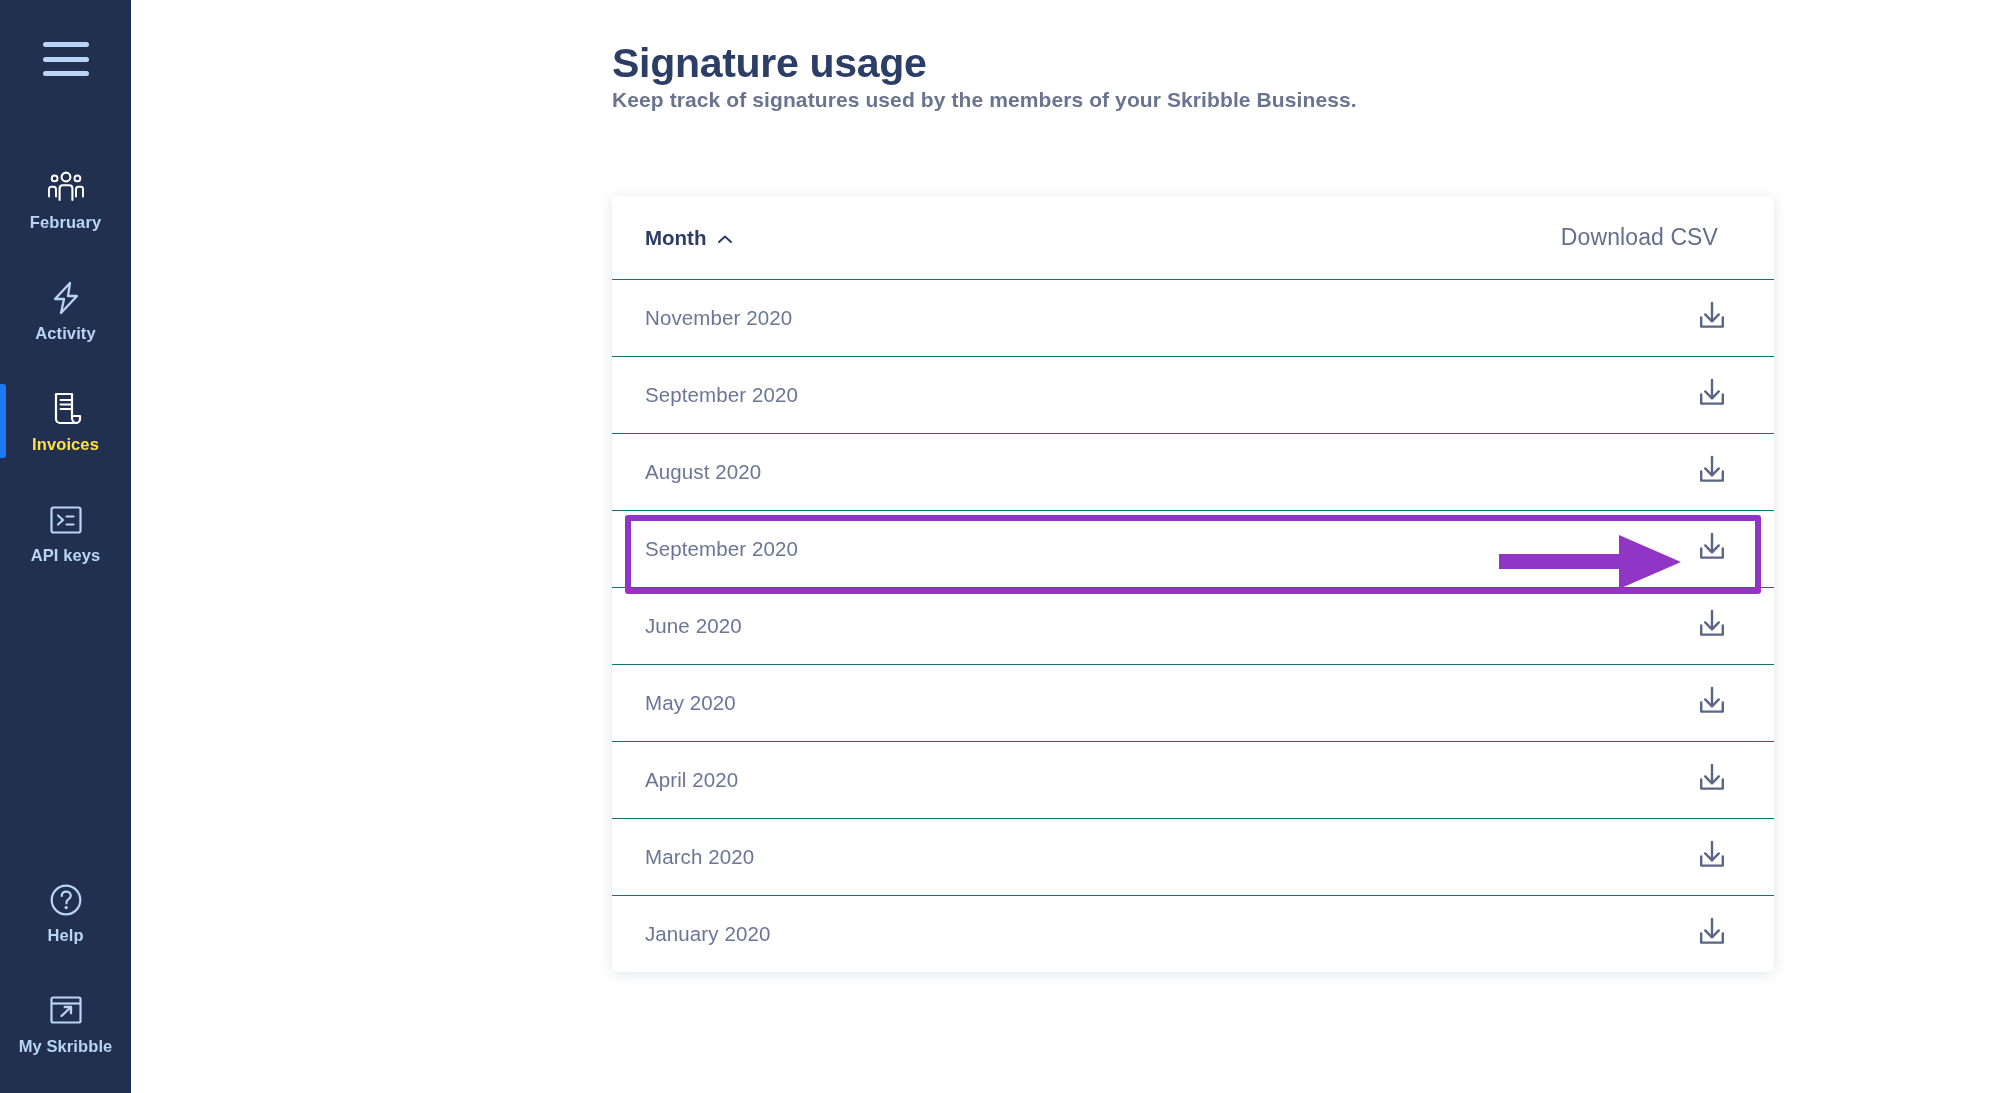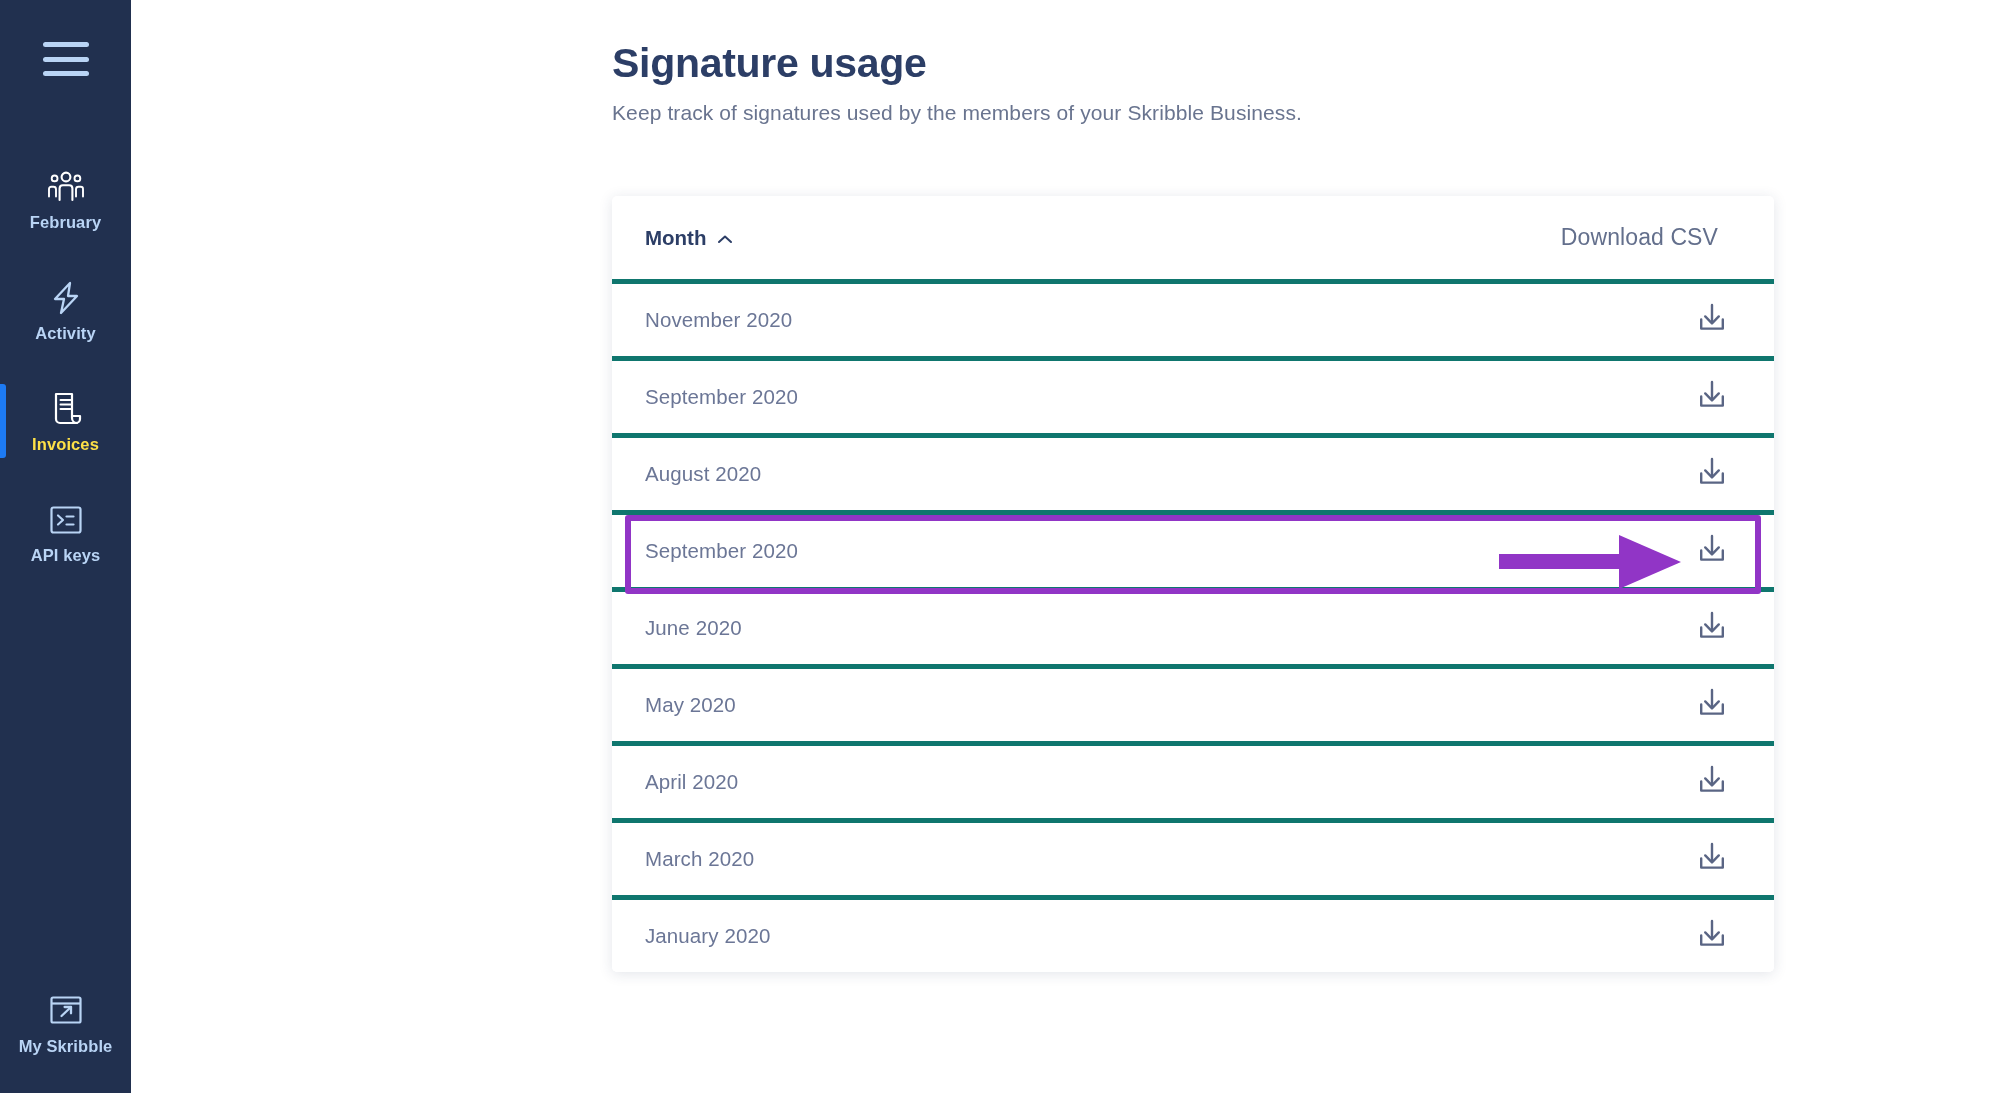"Keep track of signatures used" .page-sub { font-weight: none -> bold; top: 101px -> 88px }
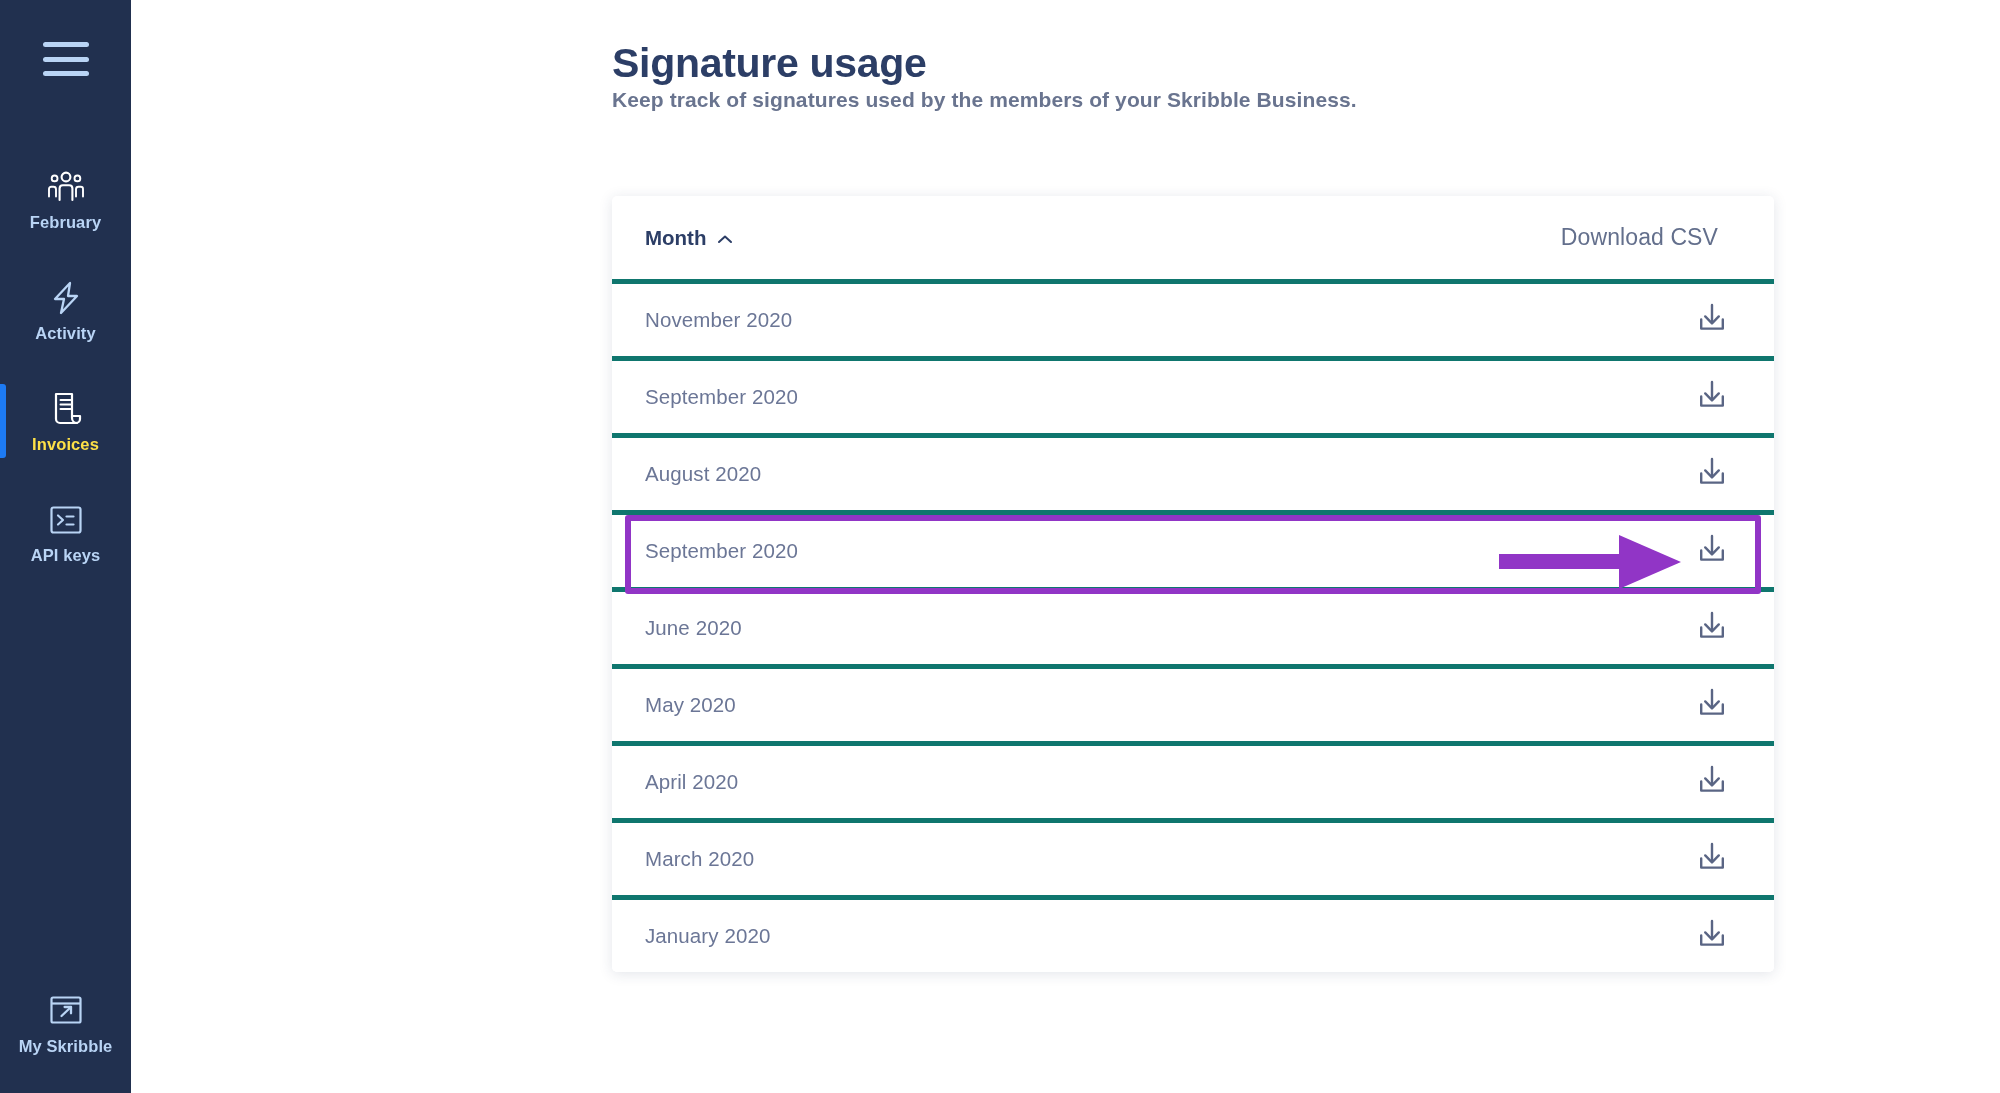"November 2020" .row { border-top: 5px solid #0f766e -> 1px solid #0f766e }
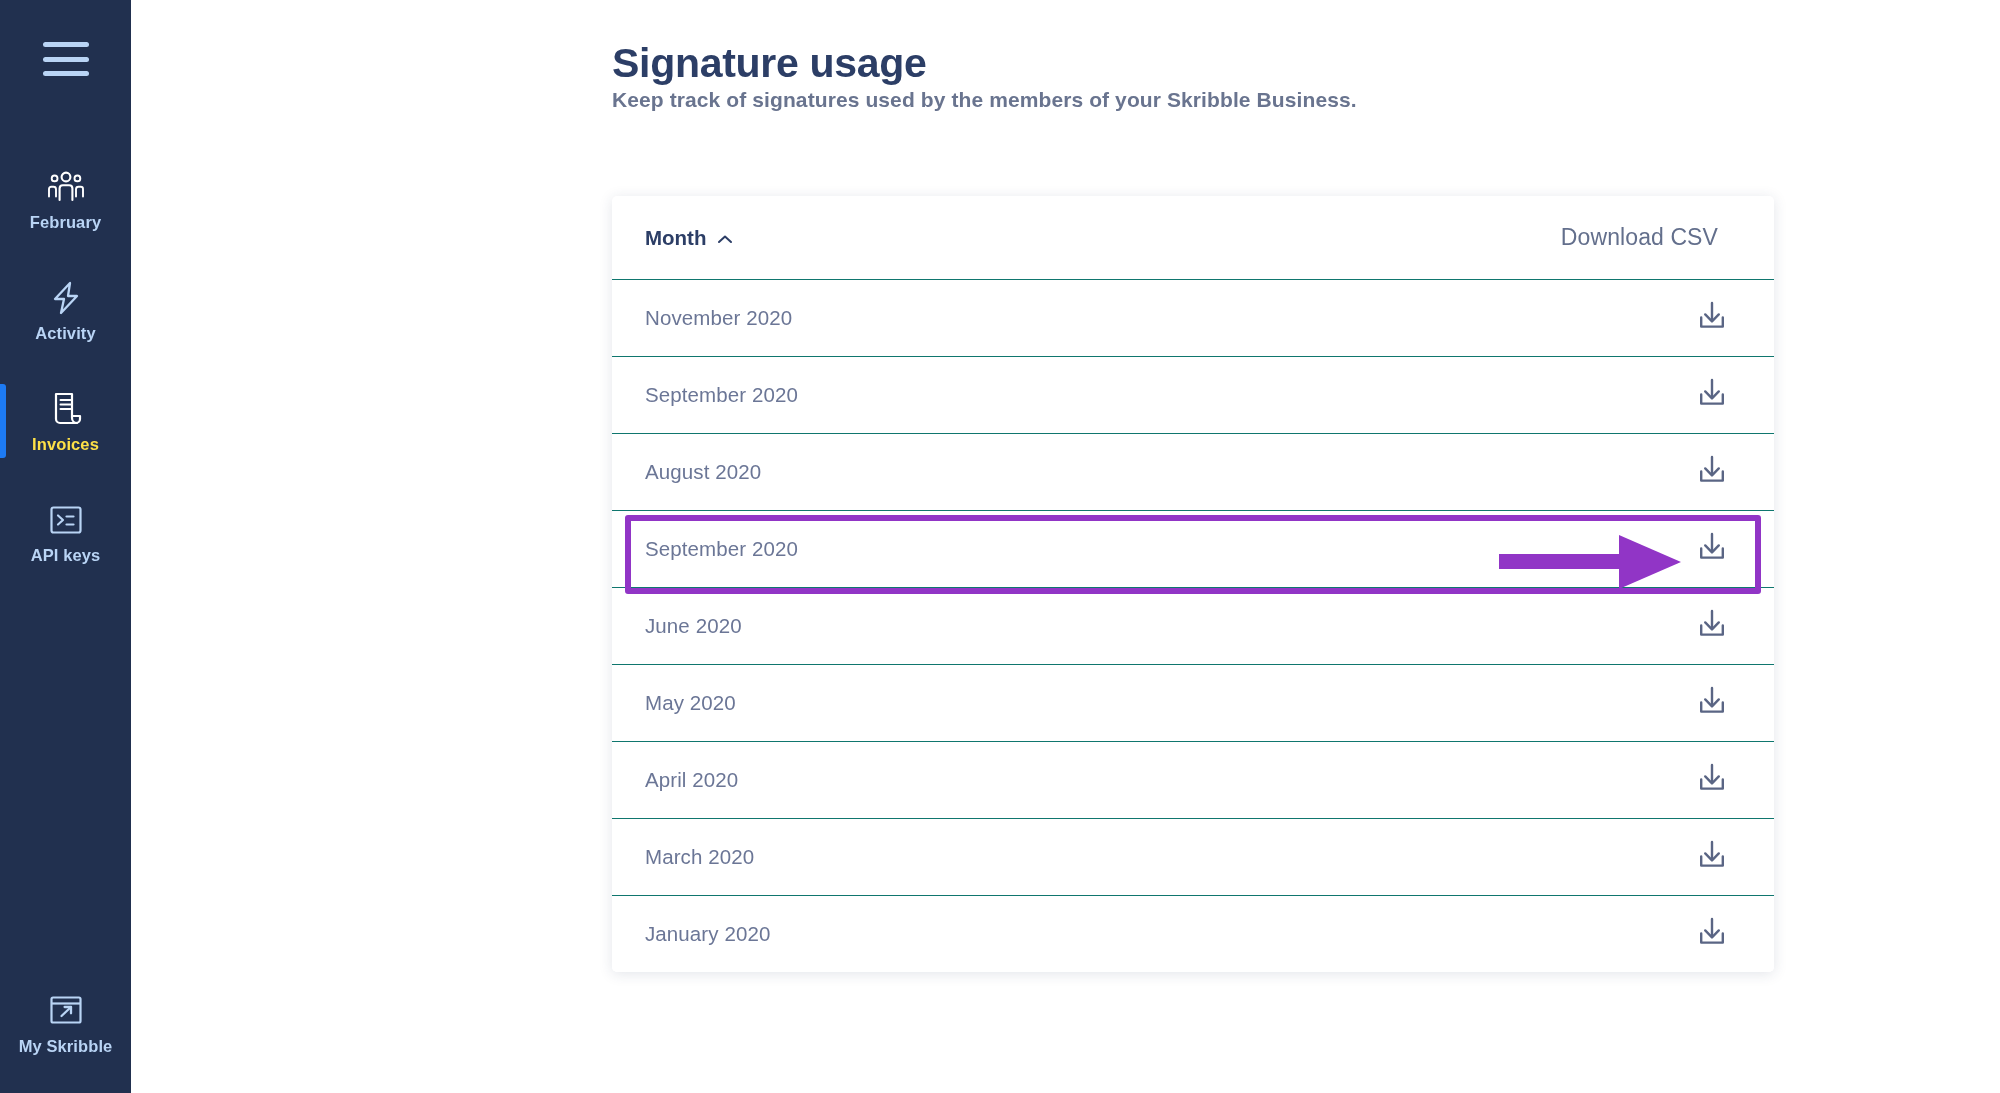"Help" div.nav-item { html: none -> <div> <span> <svg> <circle></circle> <path></path> <circle></circle> </svg> </span> <span>Help</span> </div> }
